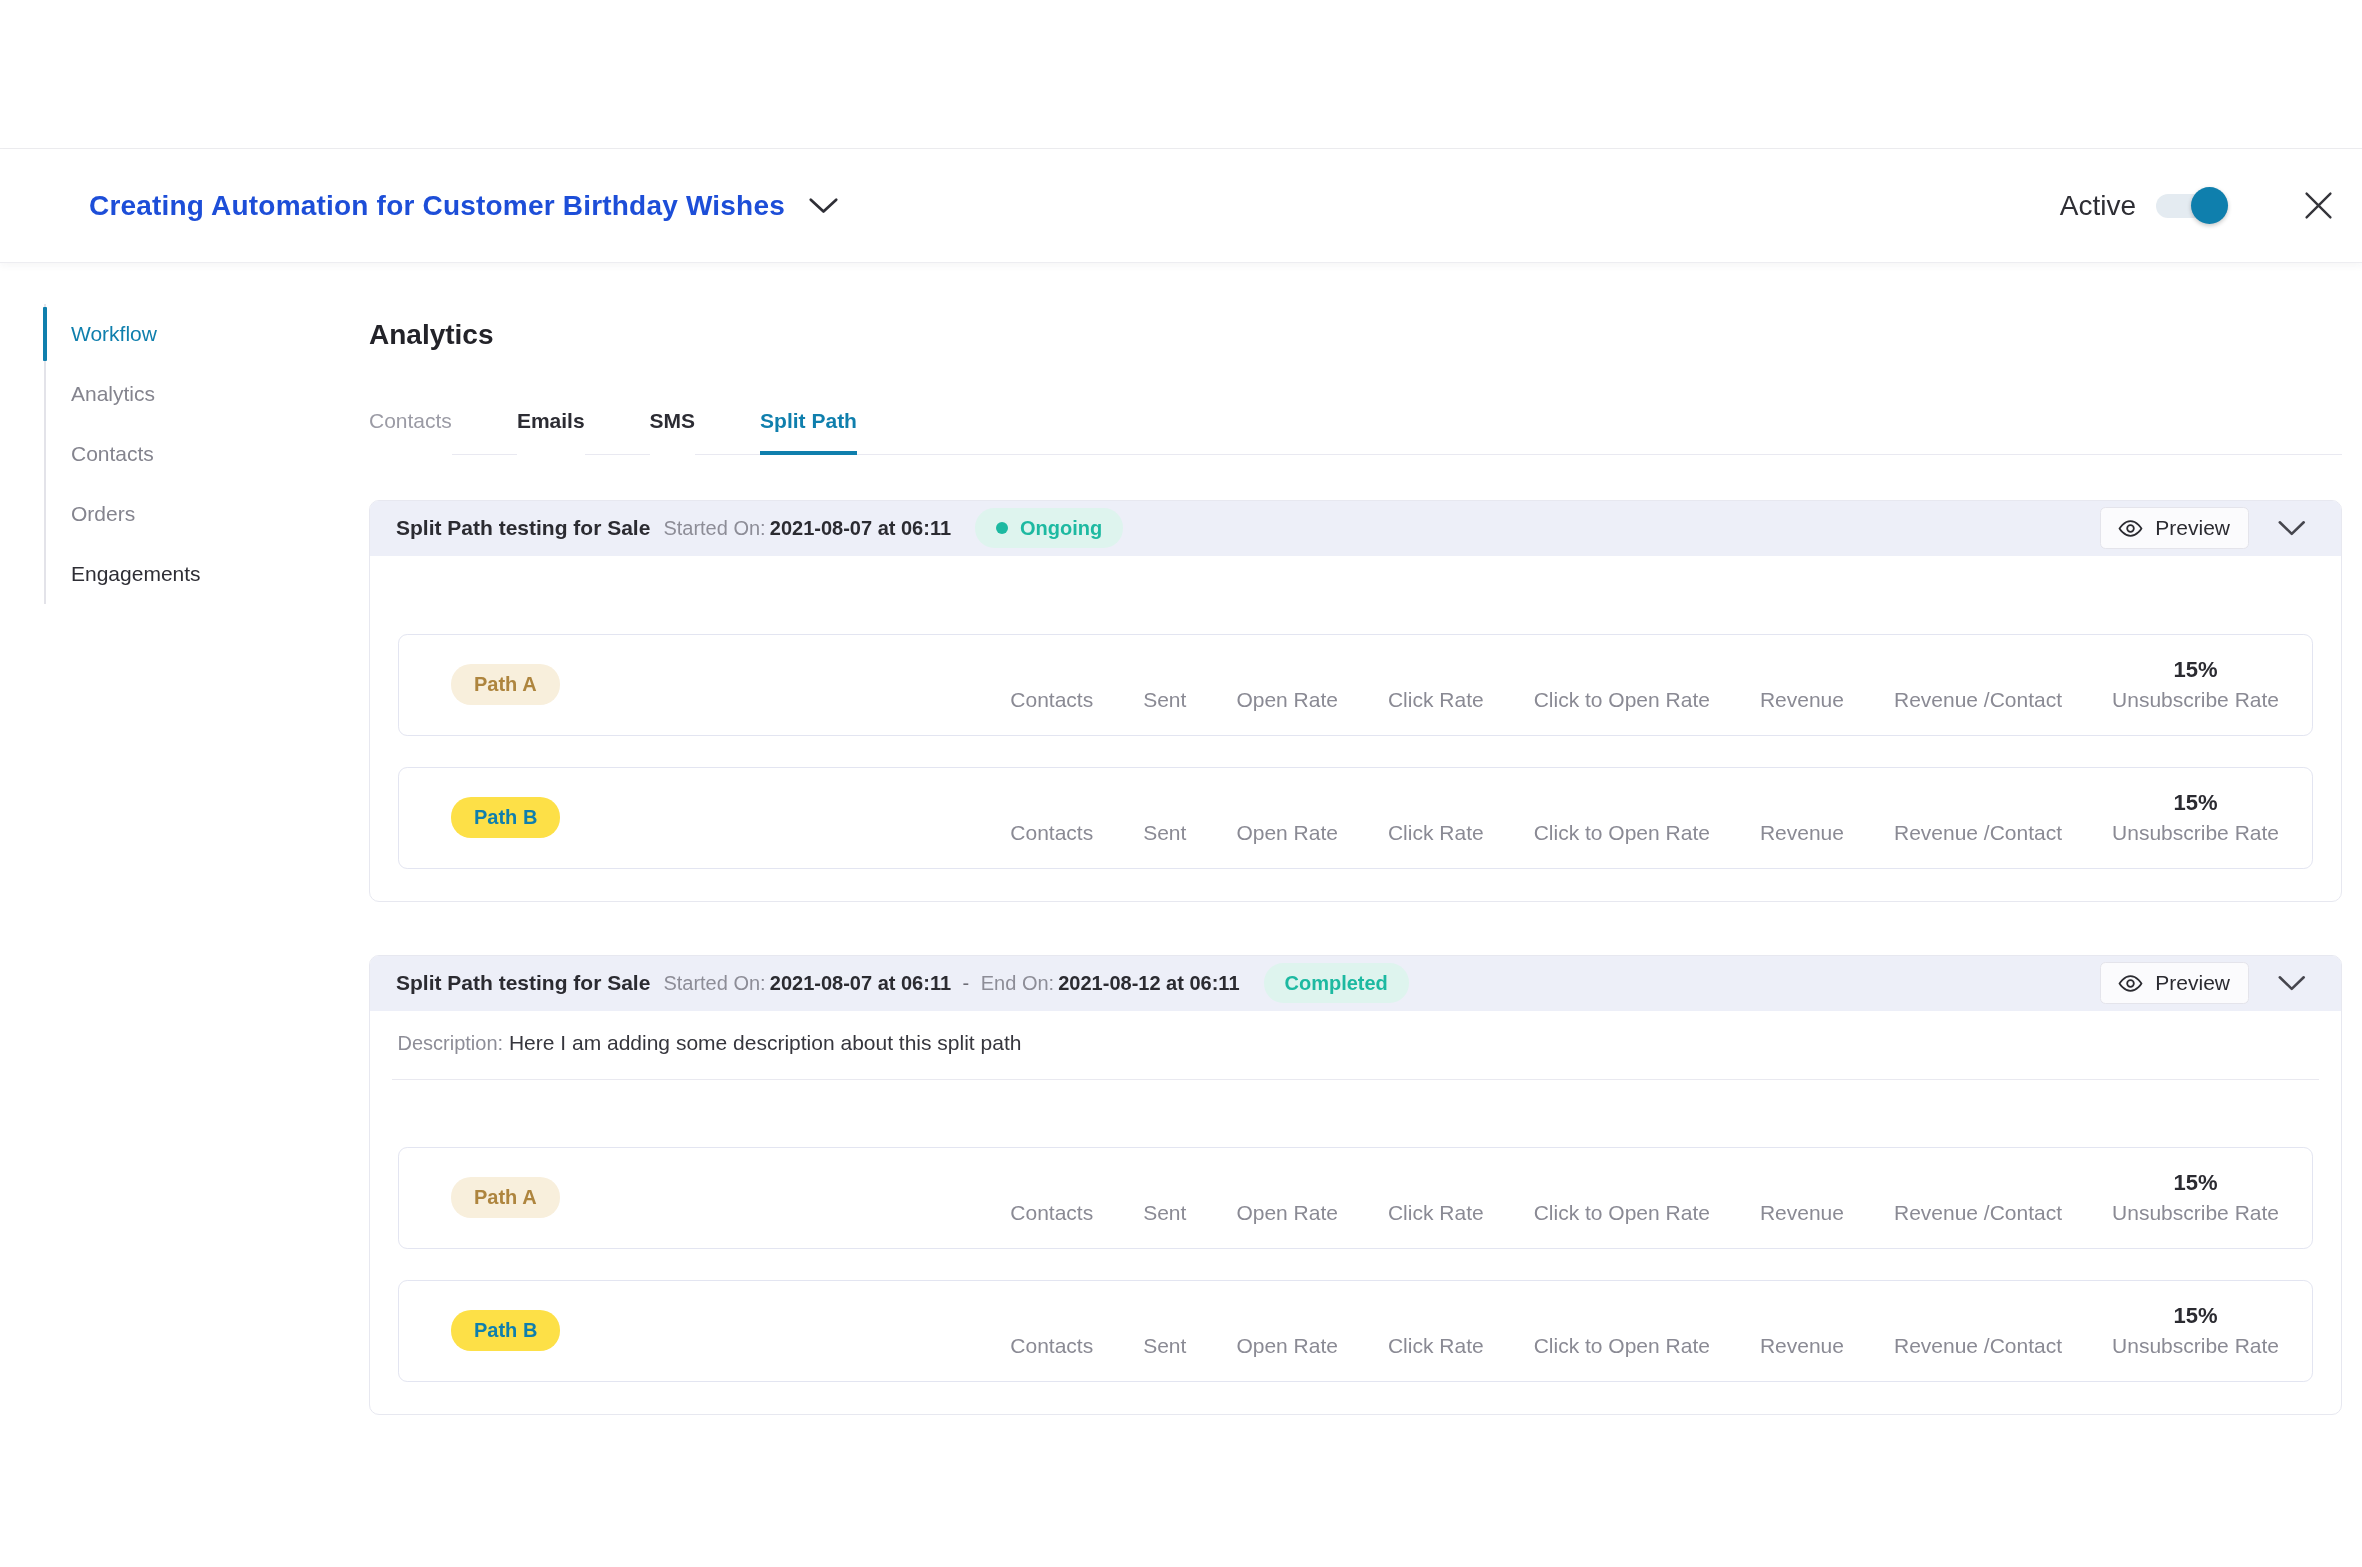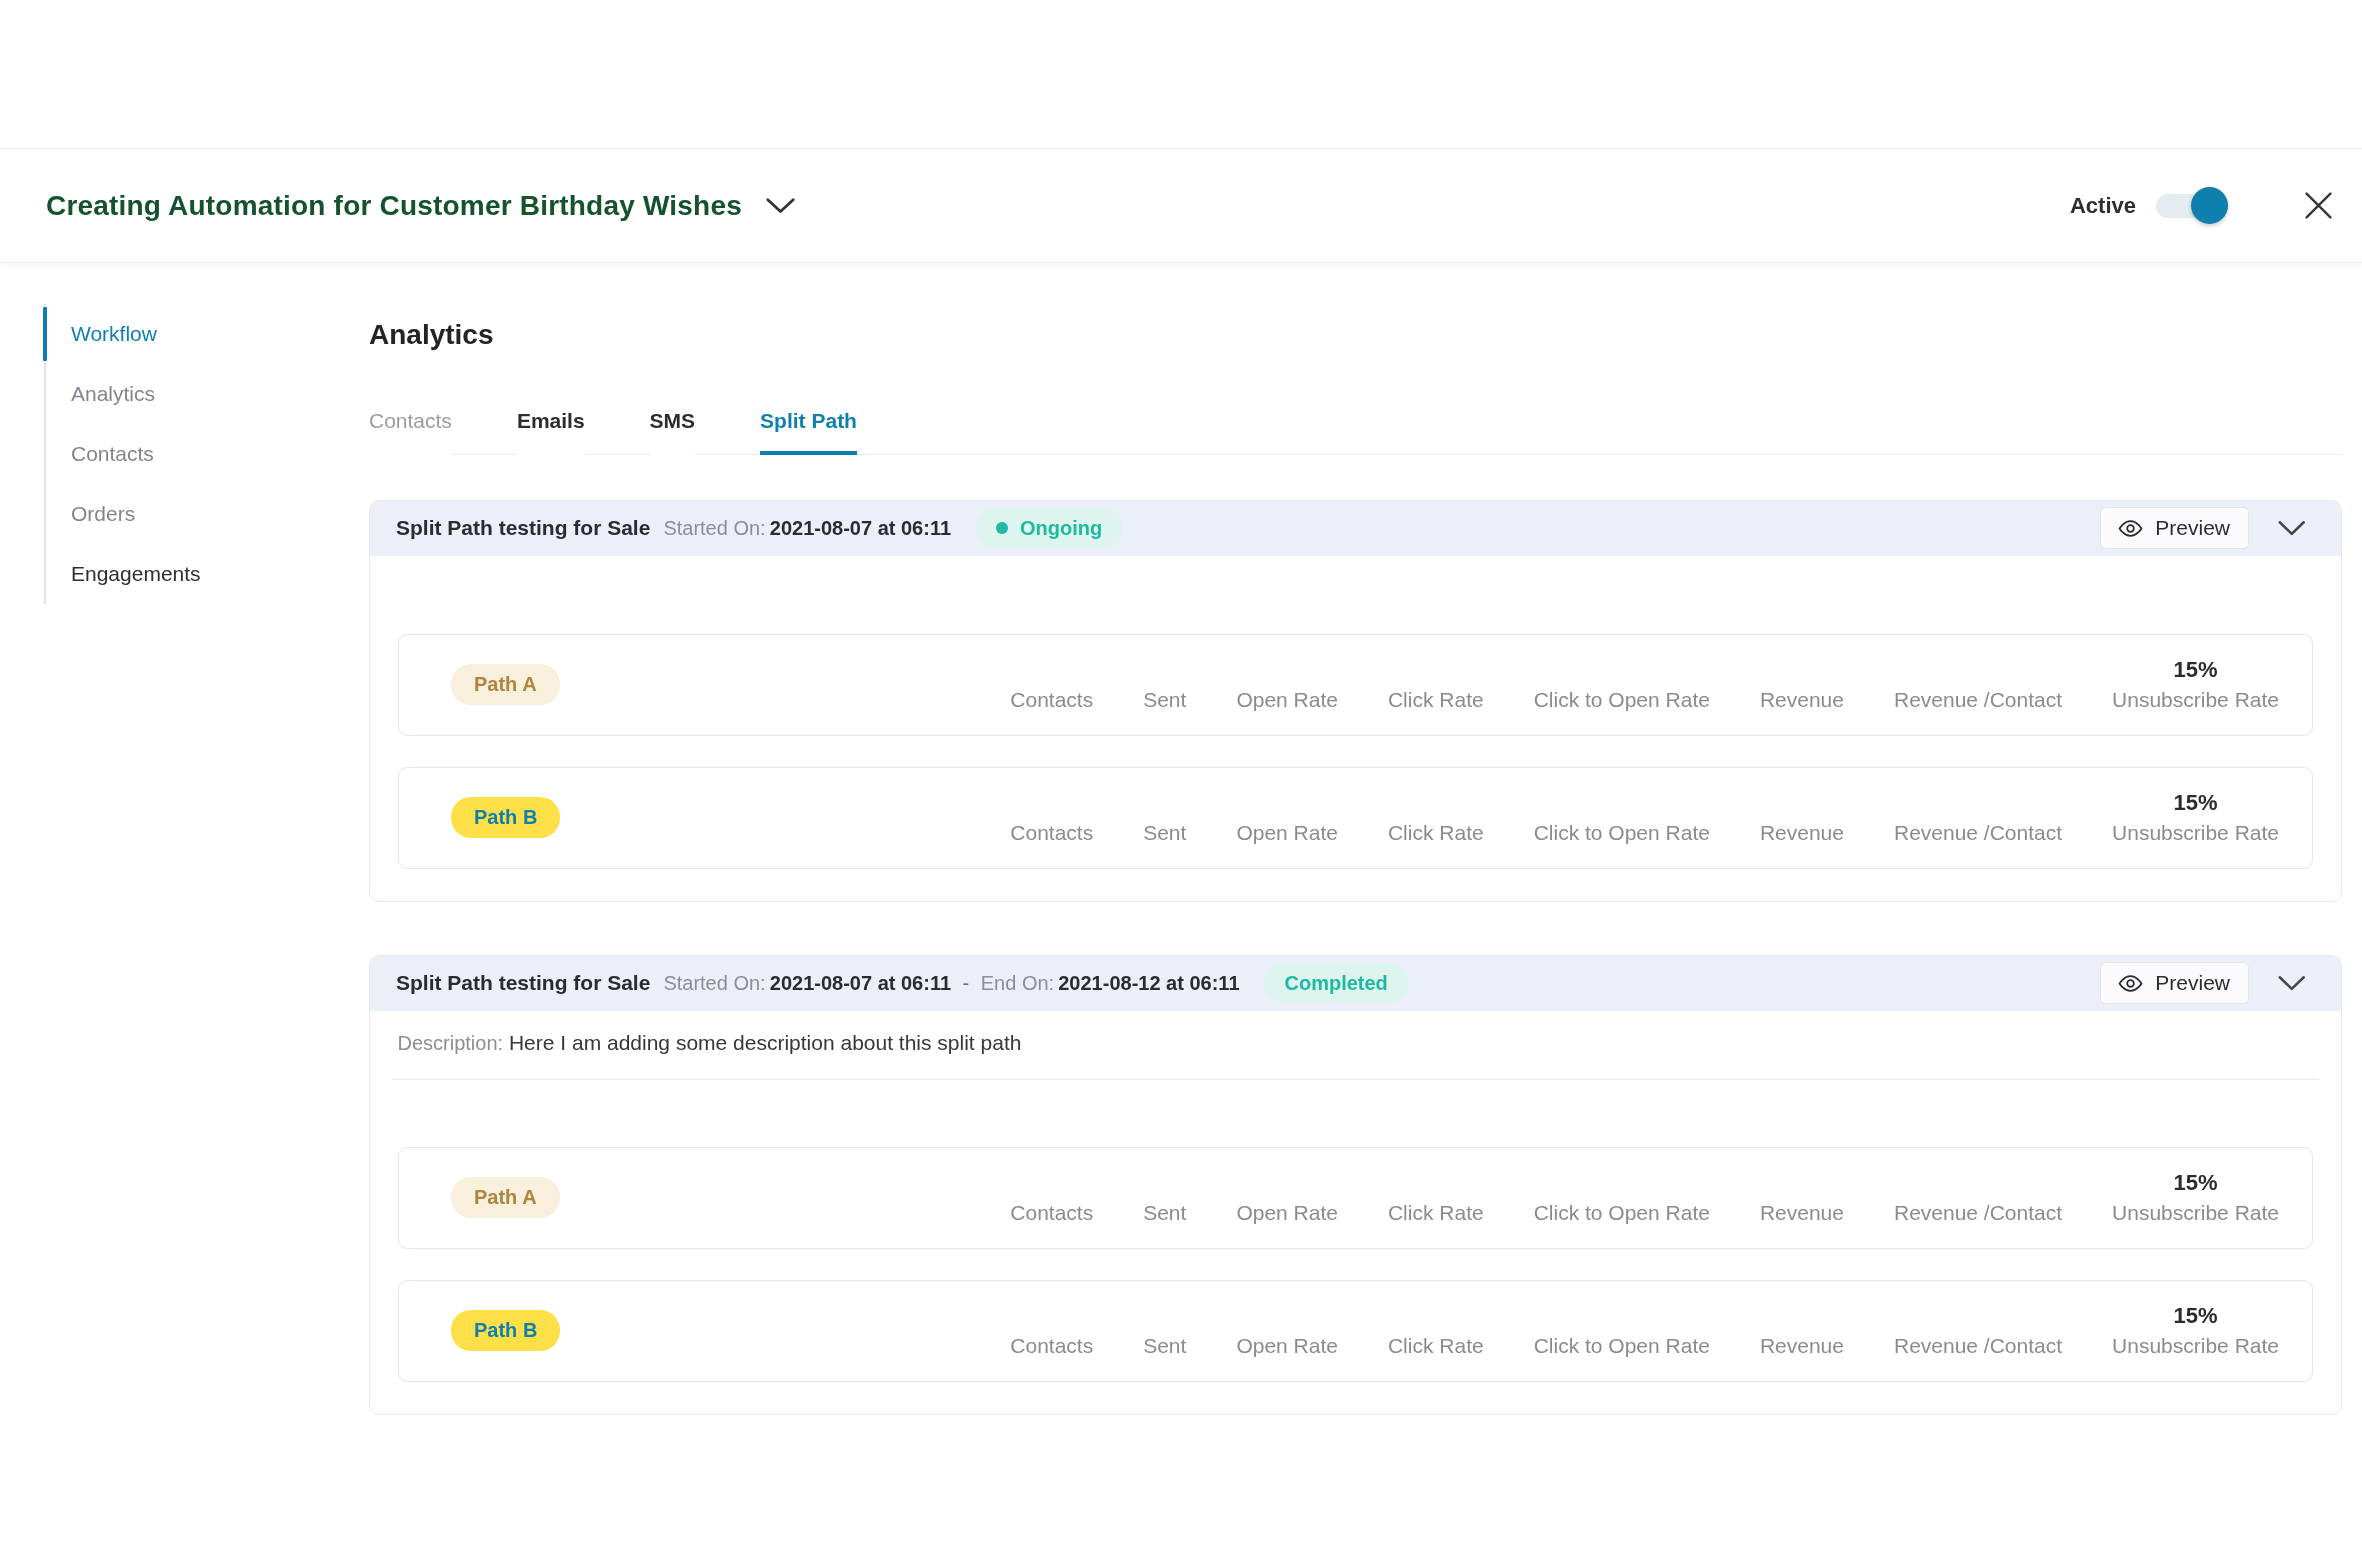"Creating Automation for Customer" .topbar-title { color: #14532d -> #1d4ed8; margin-left: none -> 43px }
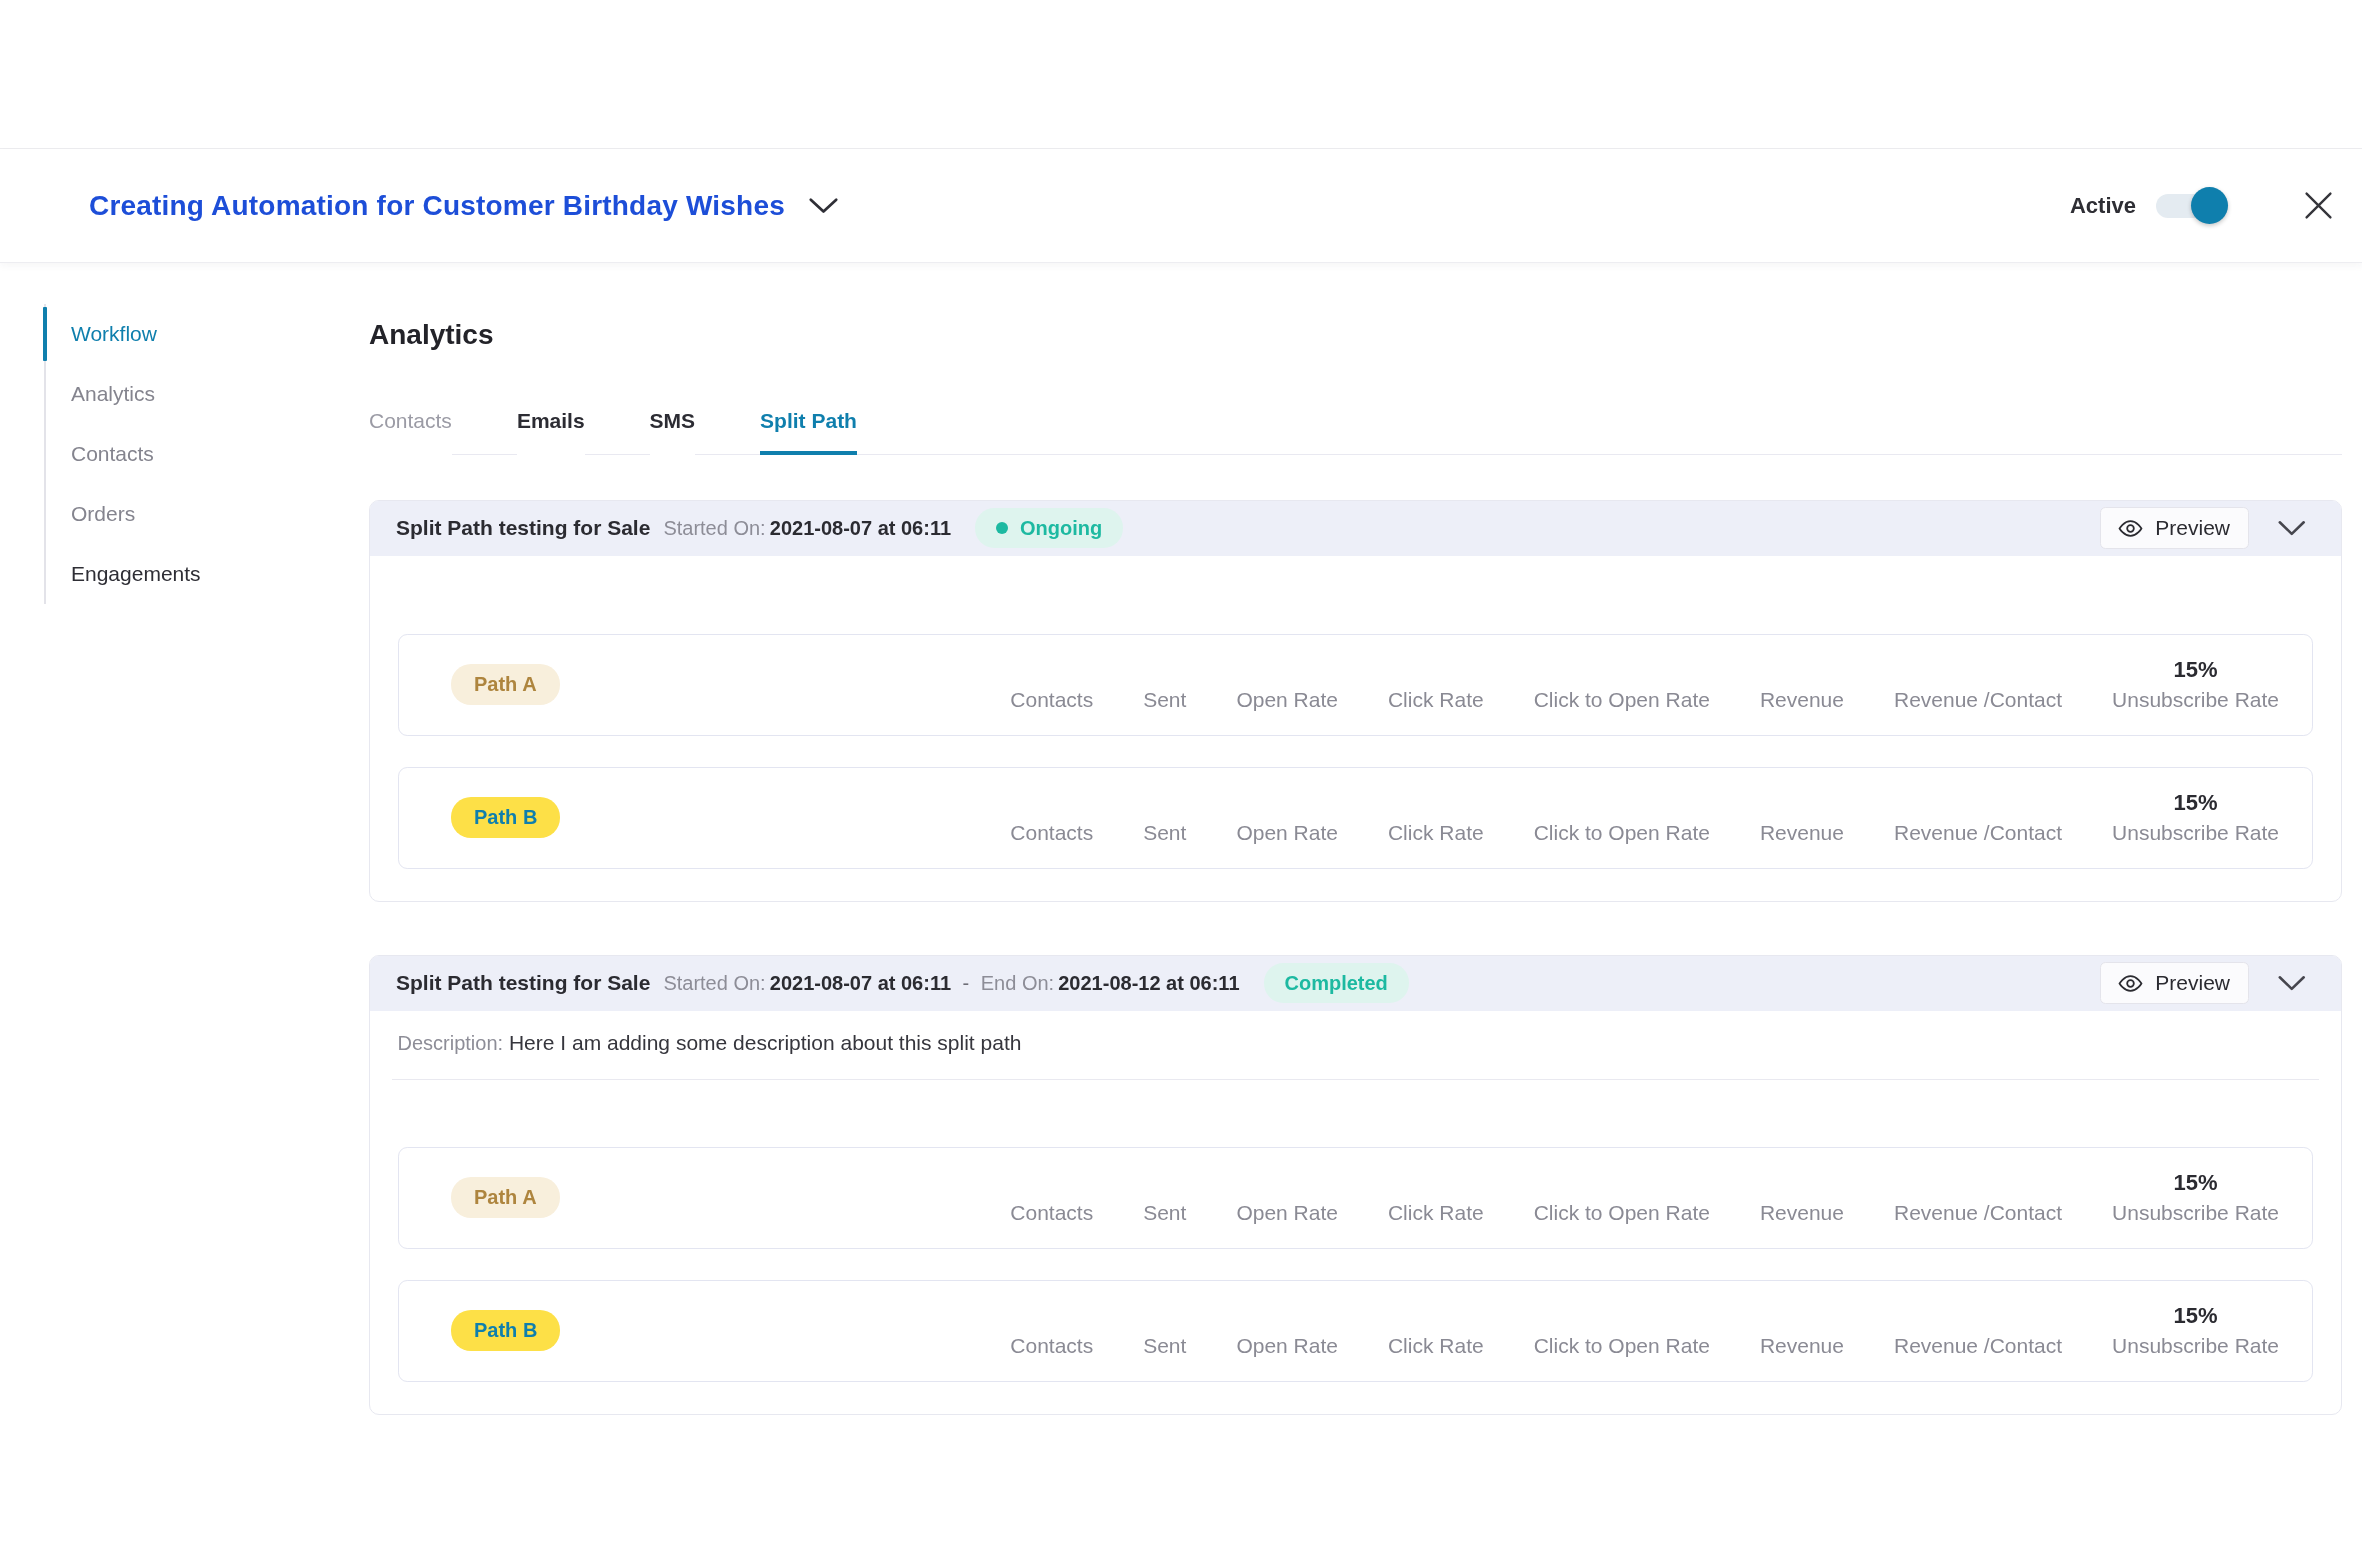"Active" .active-label { font-size: 22px -> 28px; font-weight: 700 -> 400 }
